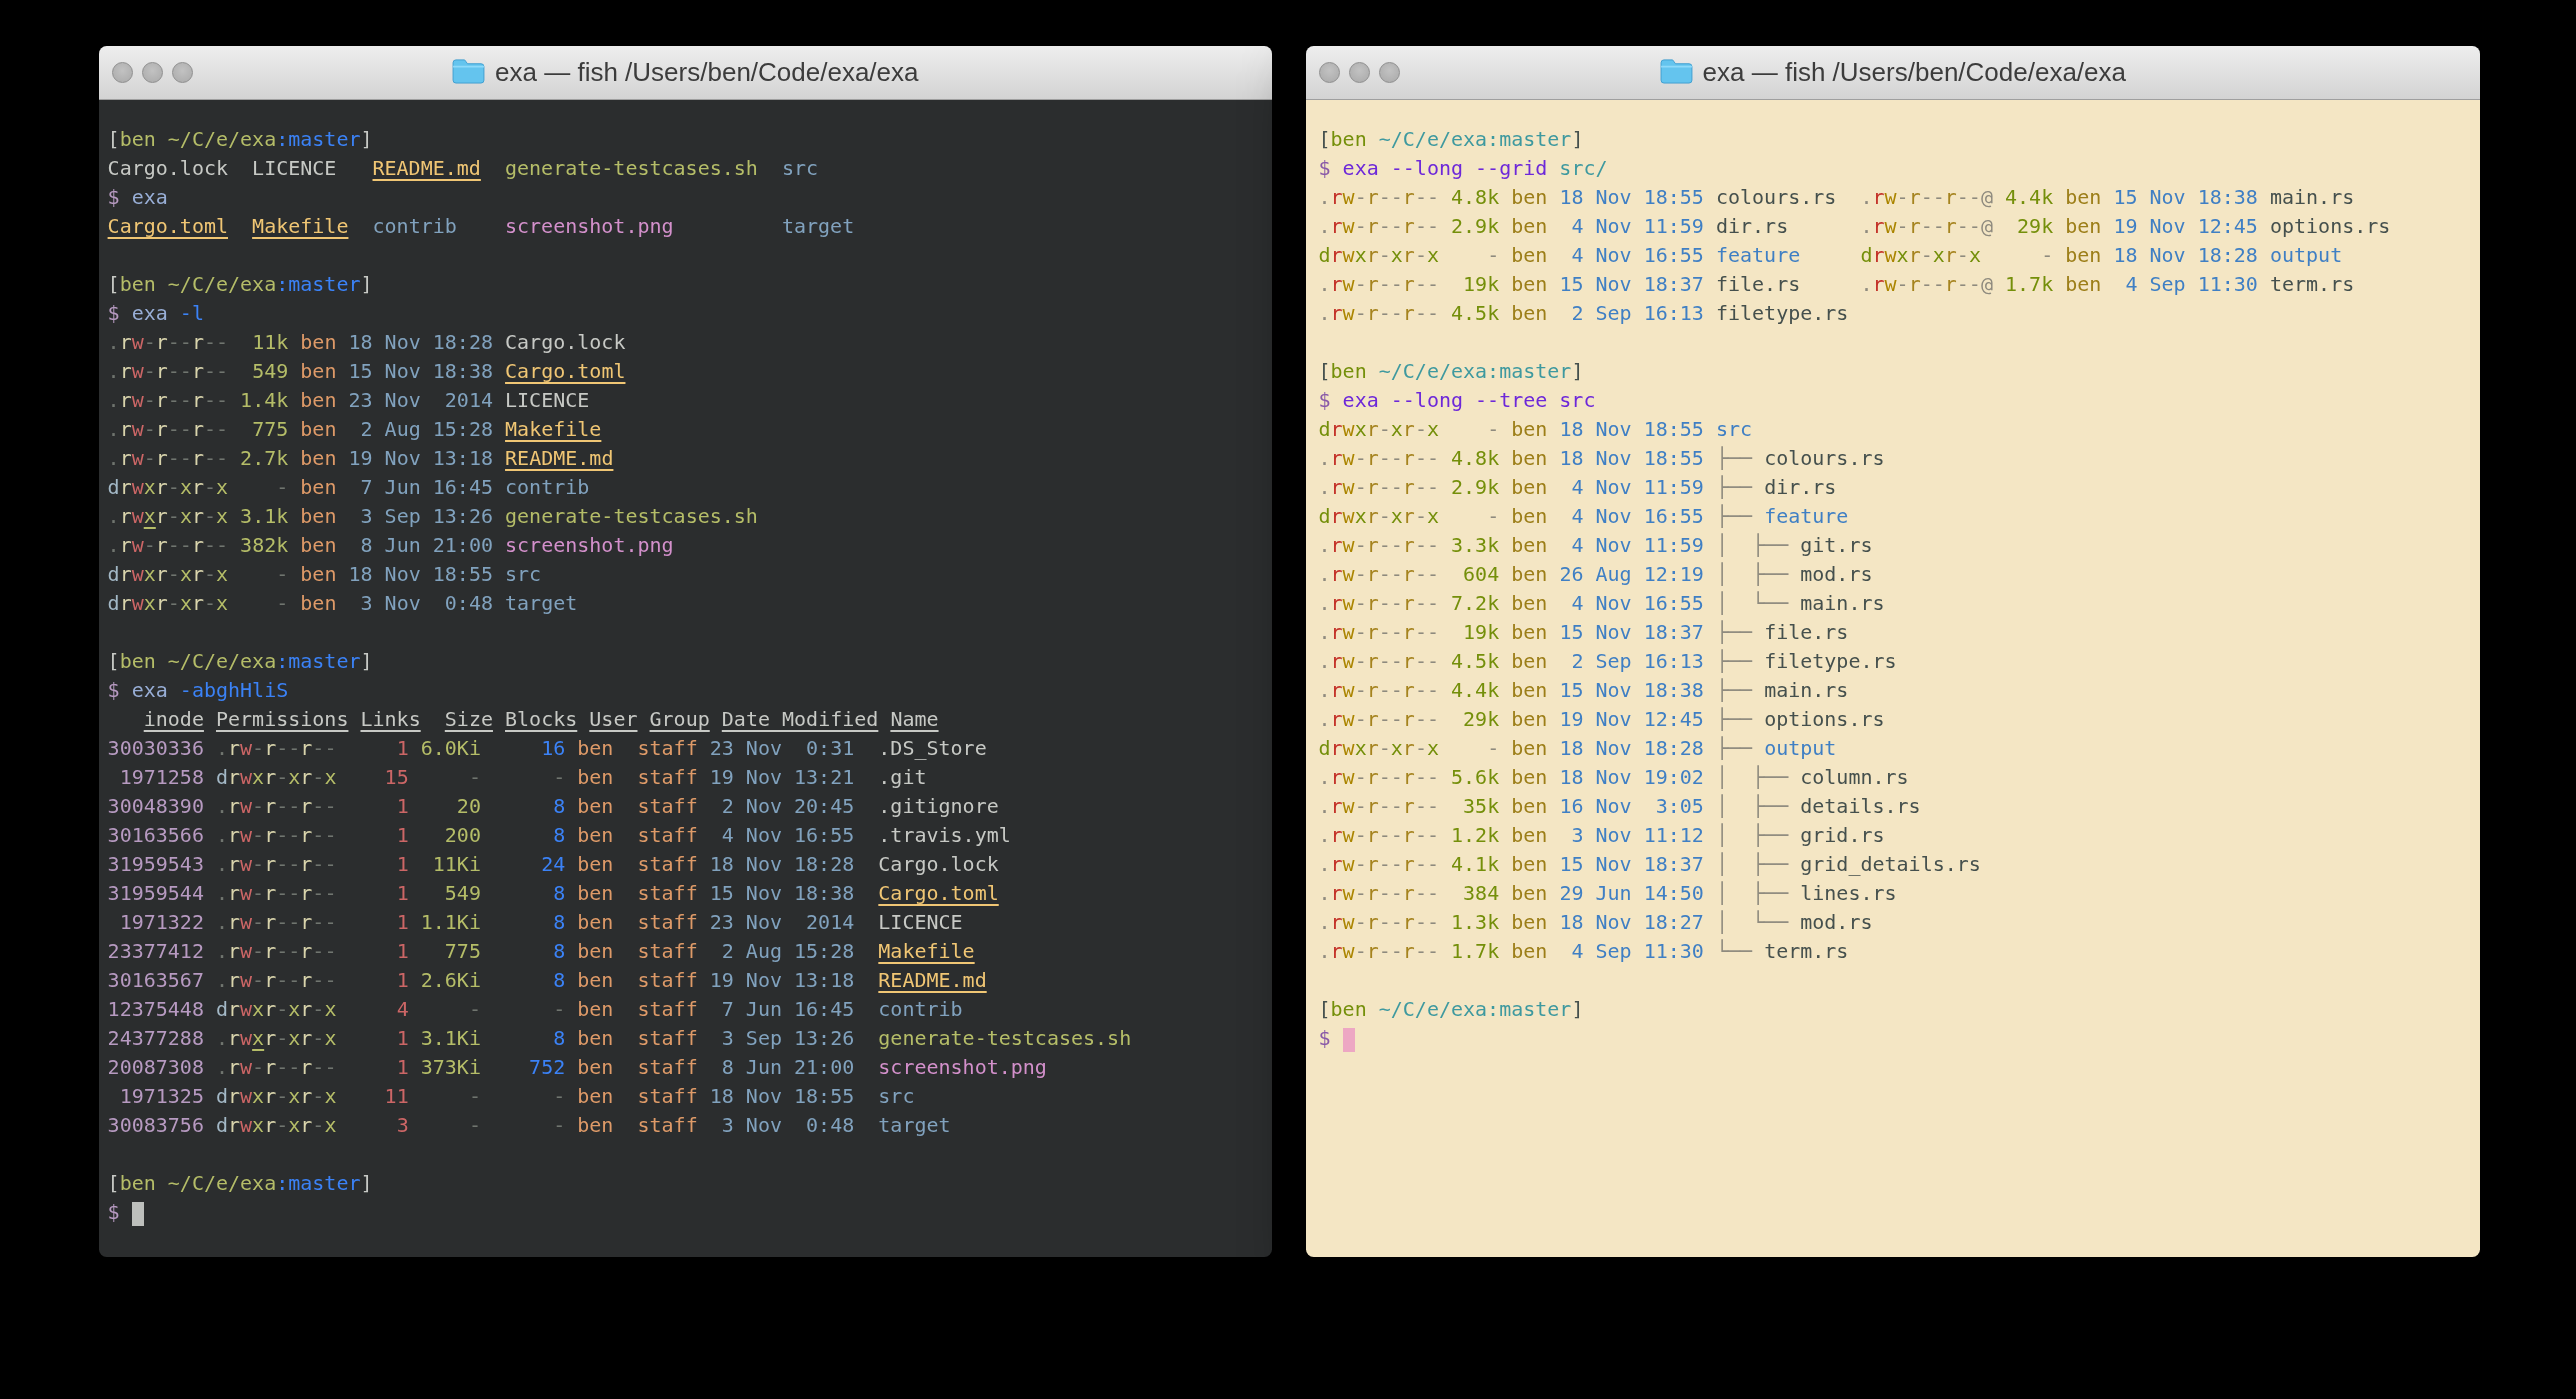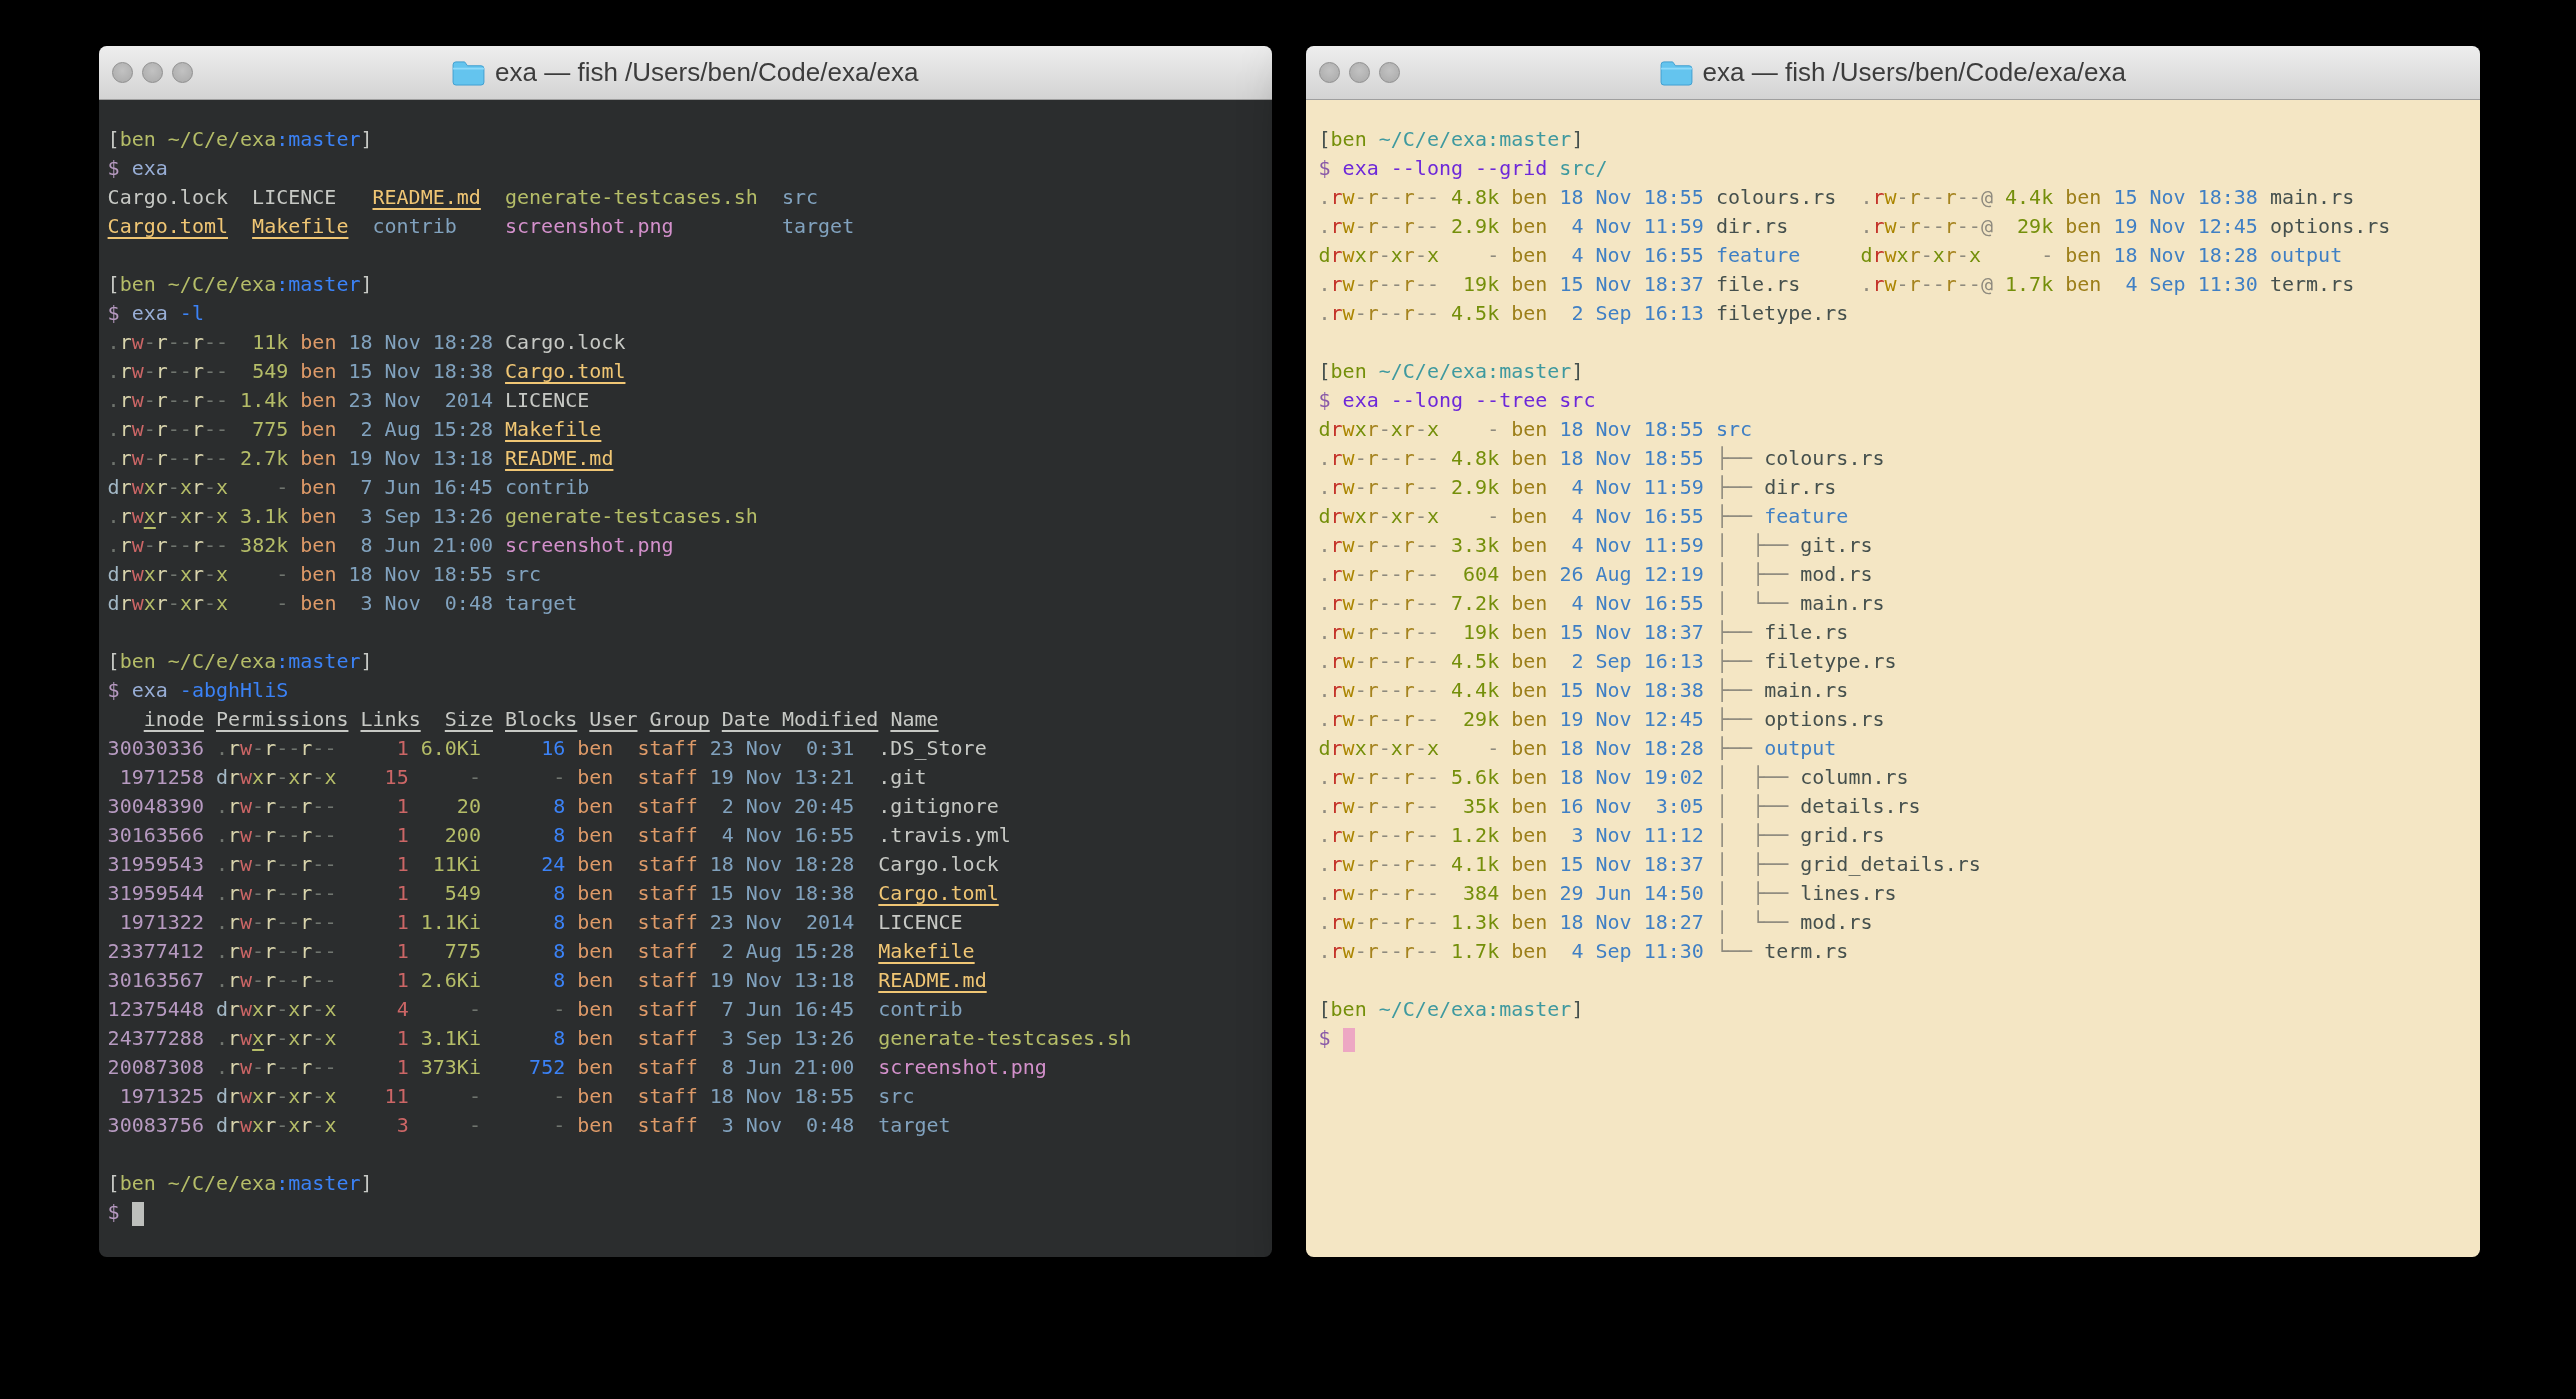"exa — fish /Users/ben/Code/exa/exa" .titletext { align-items: center -> none }
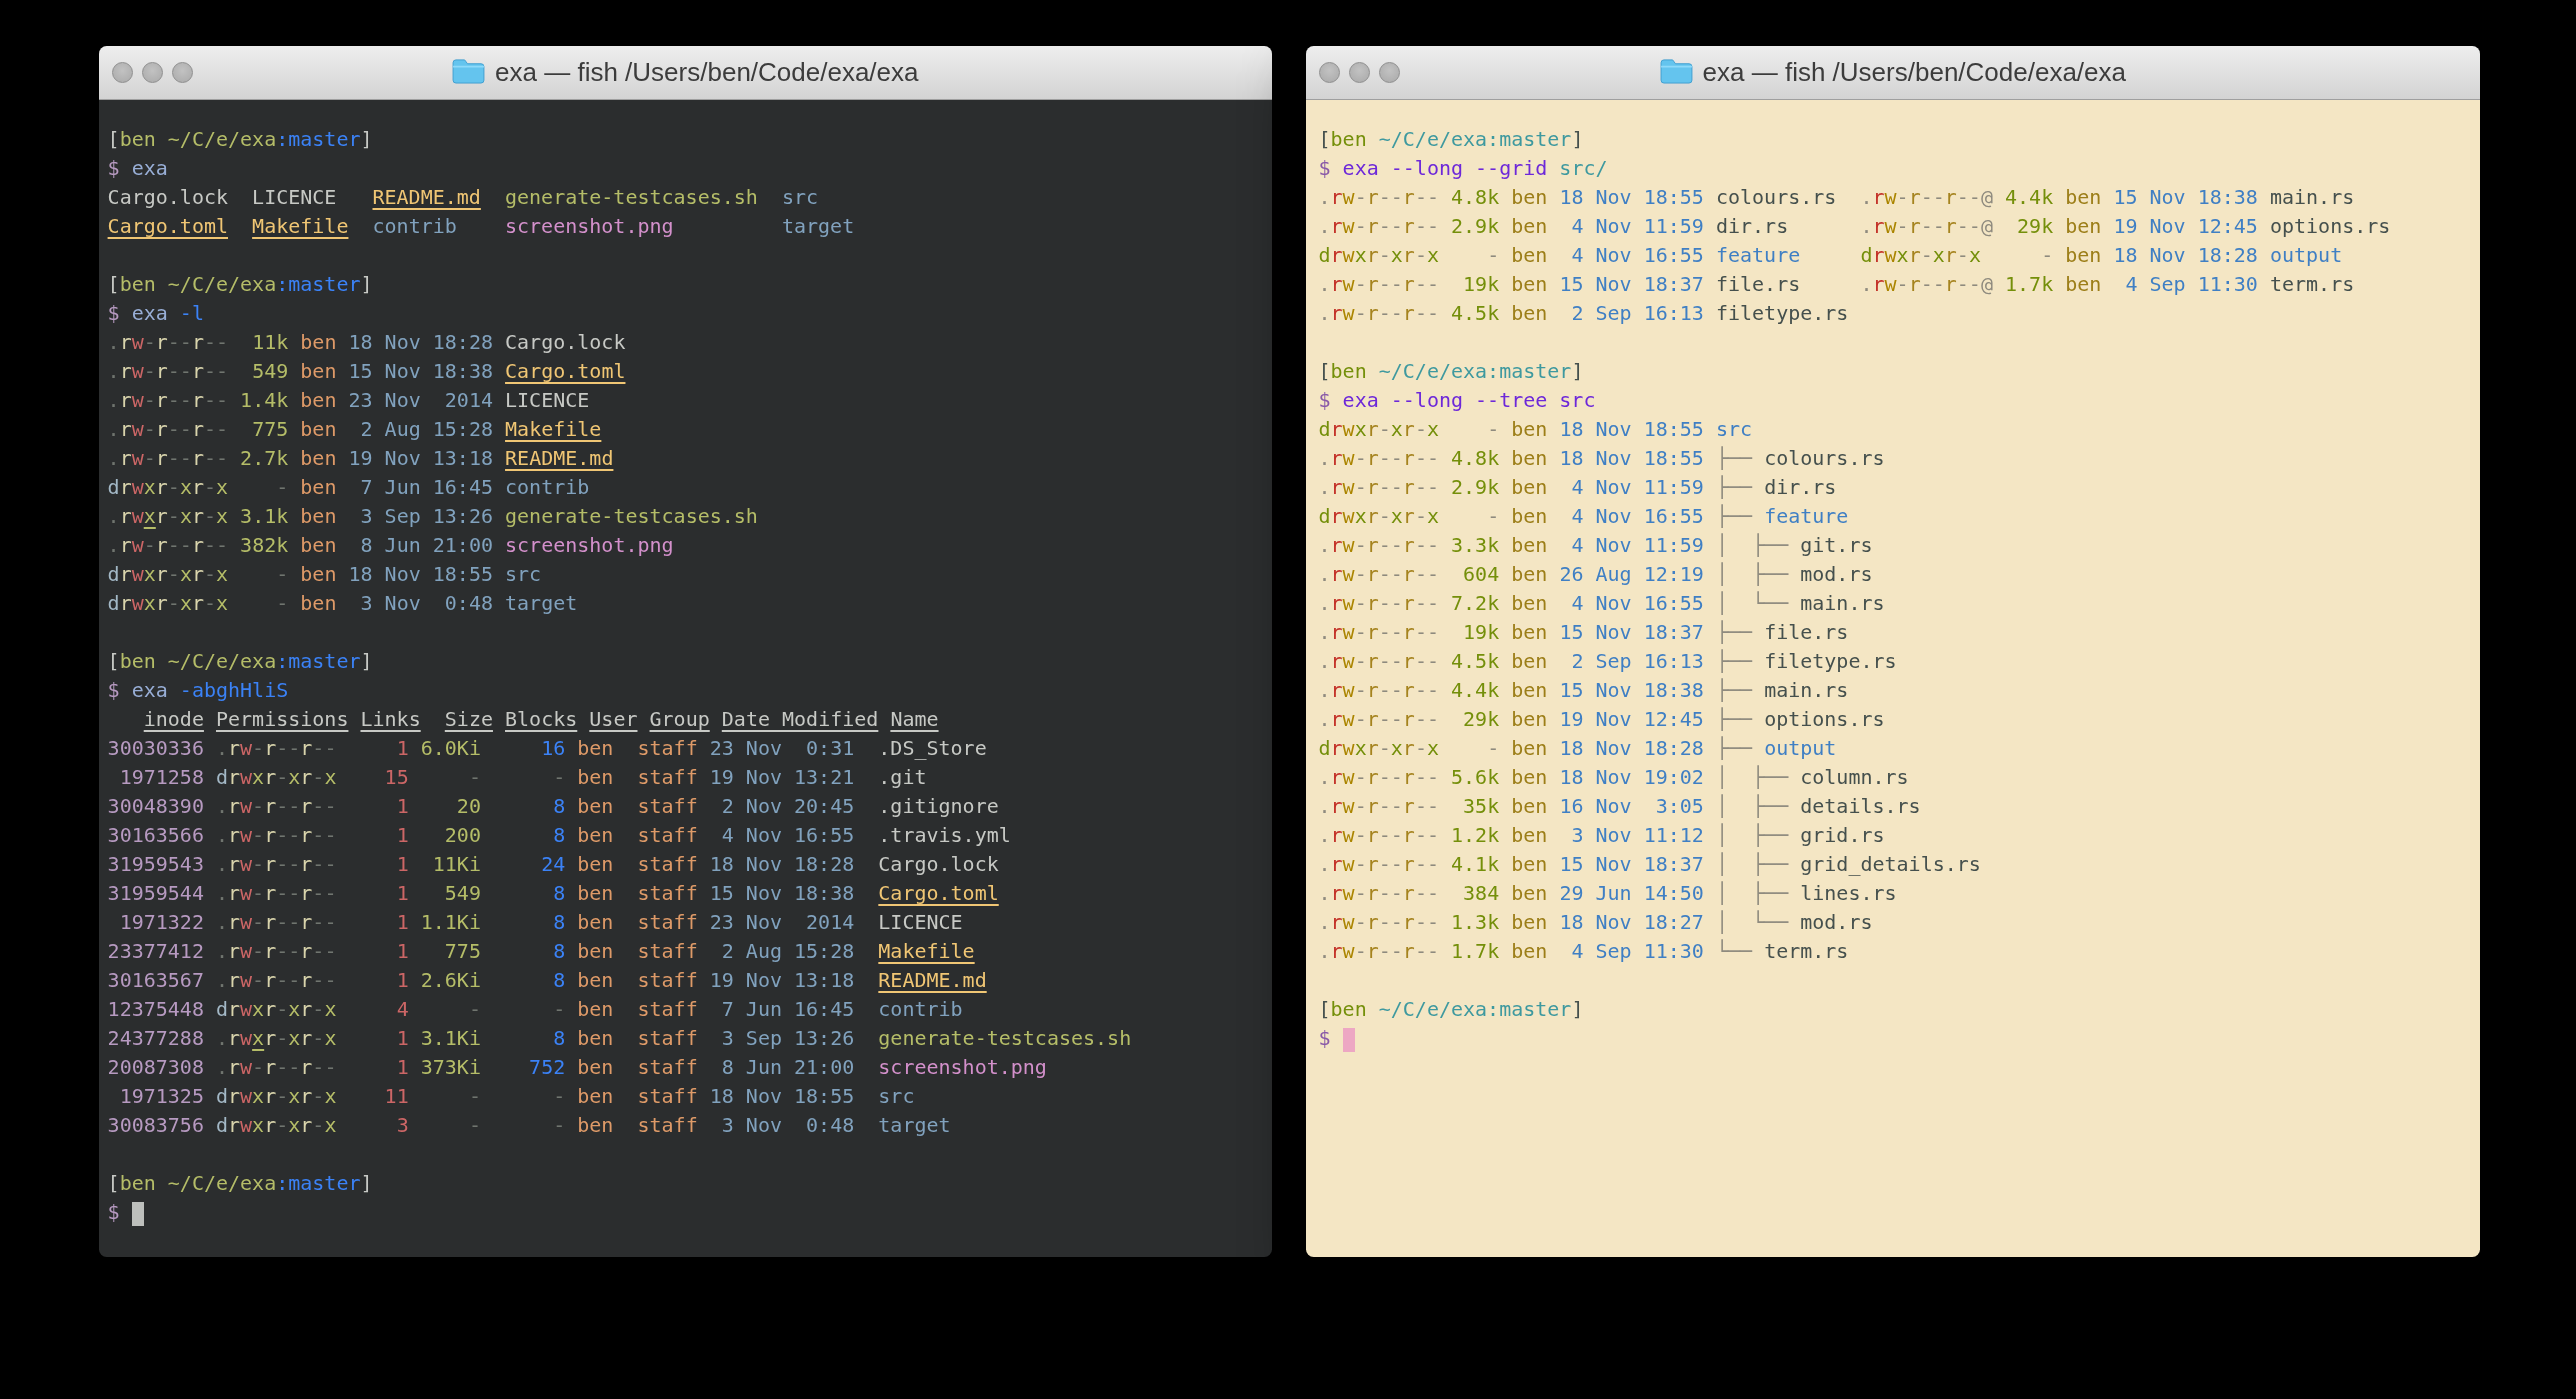"$ exa" div.term-line { order: before "Cargo.lock LICENCE README.md" -> after "Cargo.lock LICENCE README.md" }
